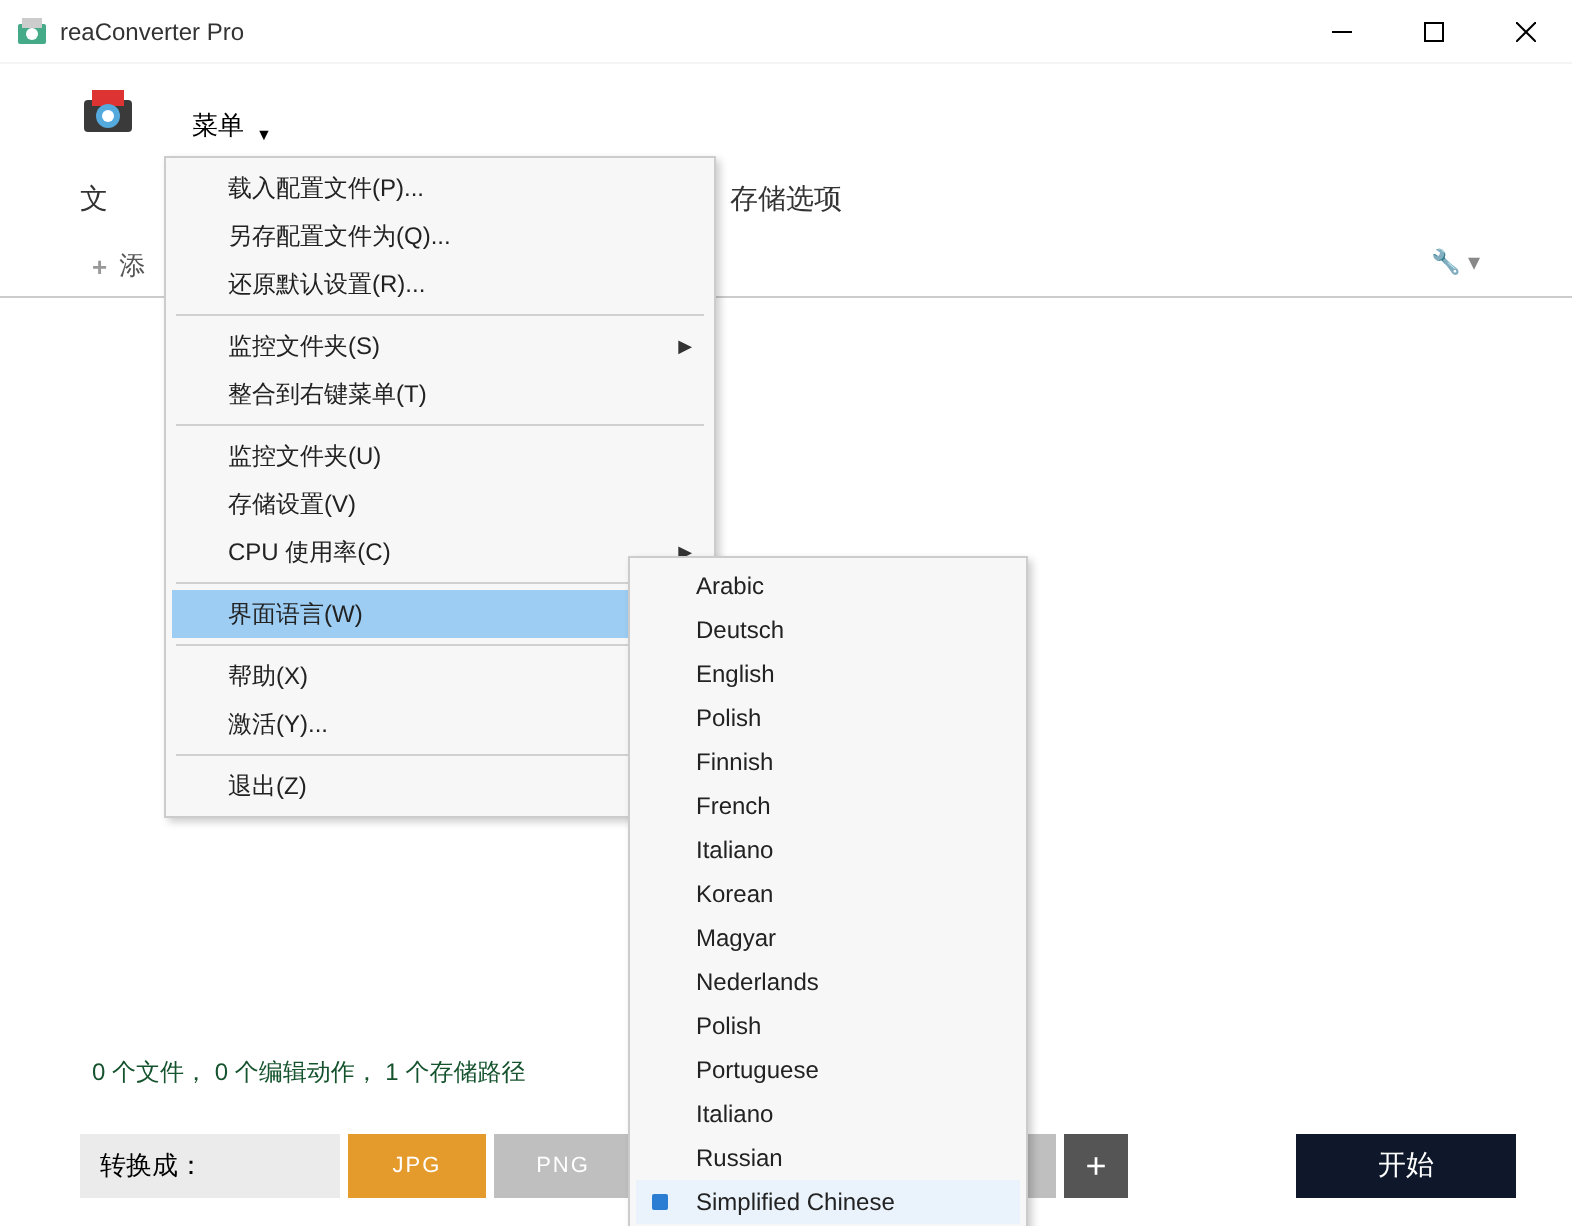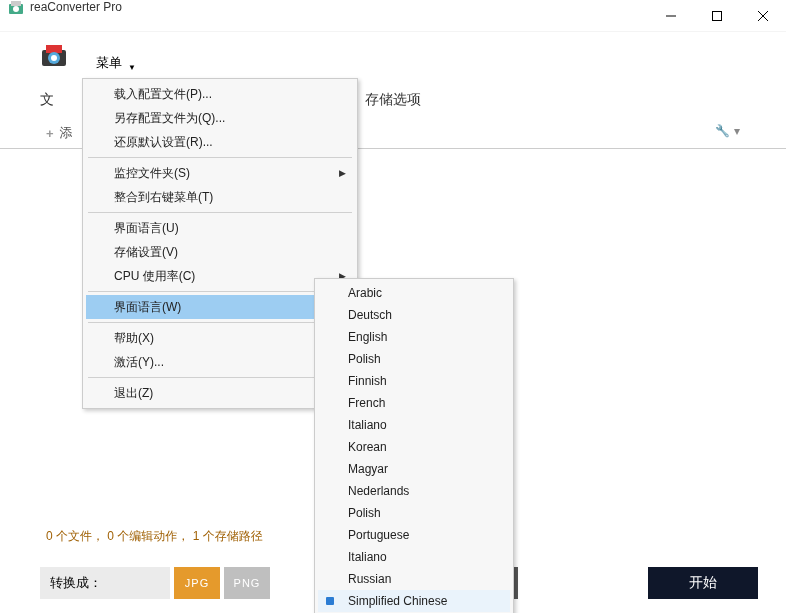"reaConverter Pro" .titlebar { align-items: flex-start -> center }
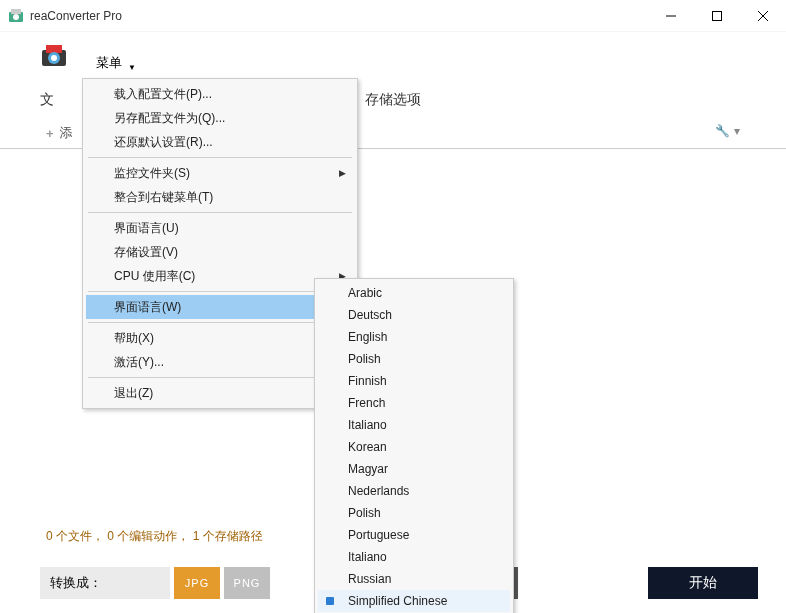"界面语言(U)" span { text: 界面语言 -> 监控文件夹 }
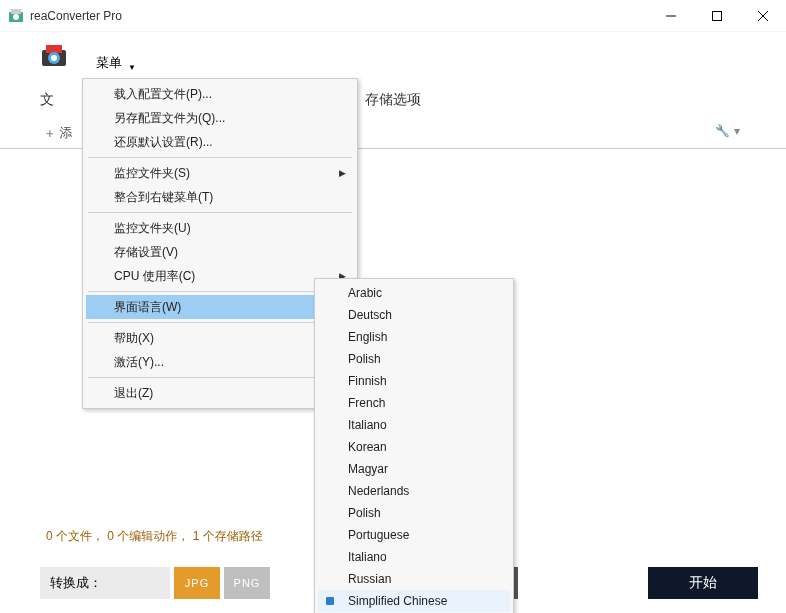"0 个文件， 0 个编辑动作， 1" .status { color: #a16207 -> #14532d }
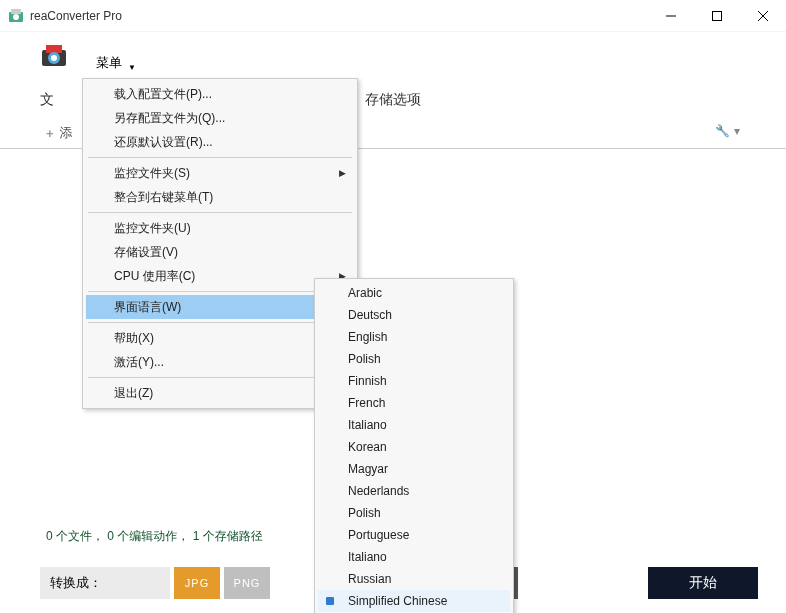"JPG" .fmt-btn { width: 46px -> 69px }
